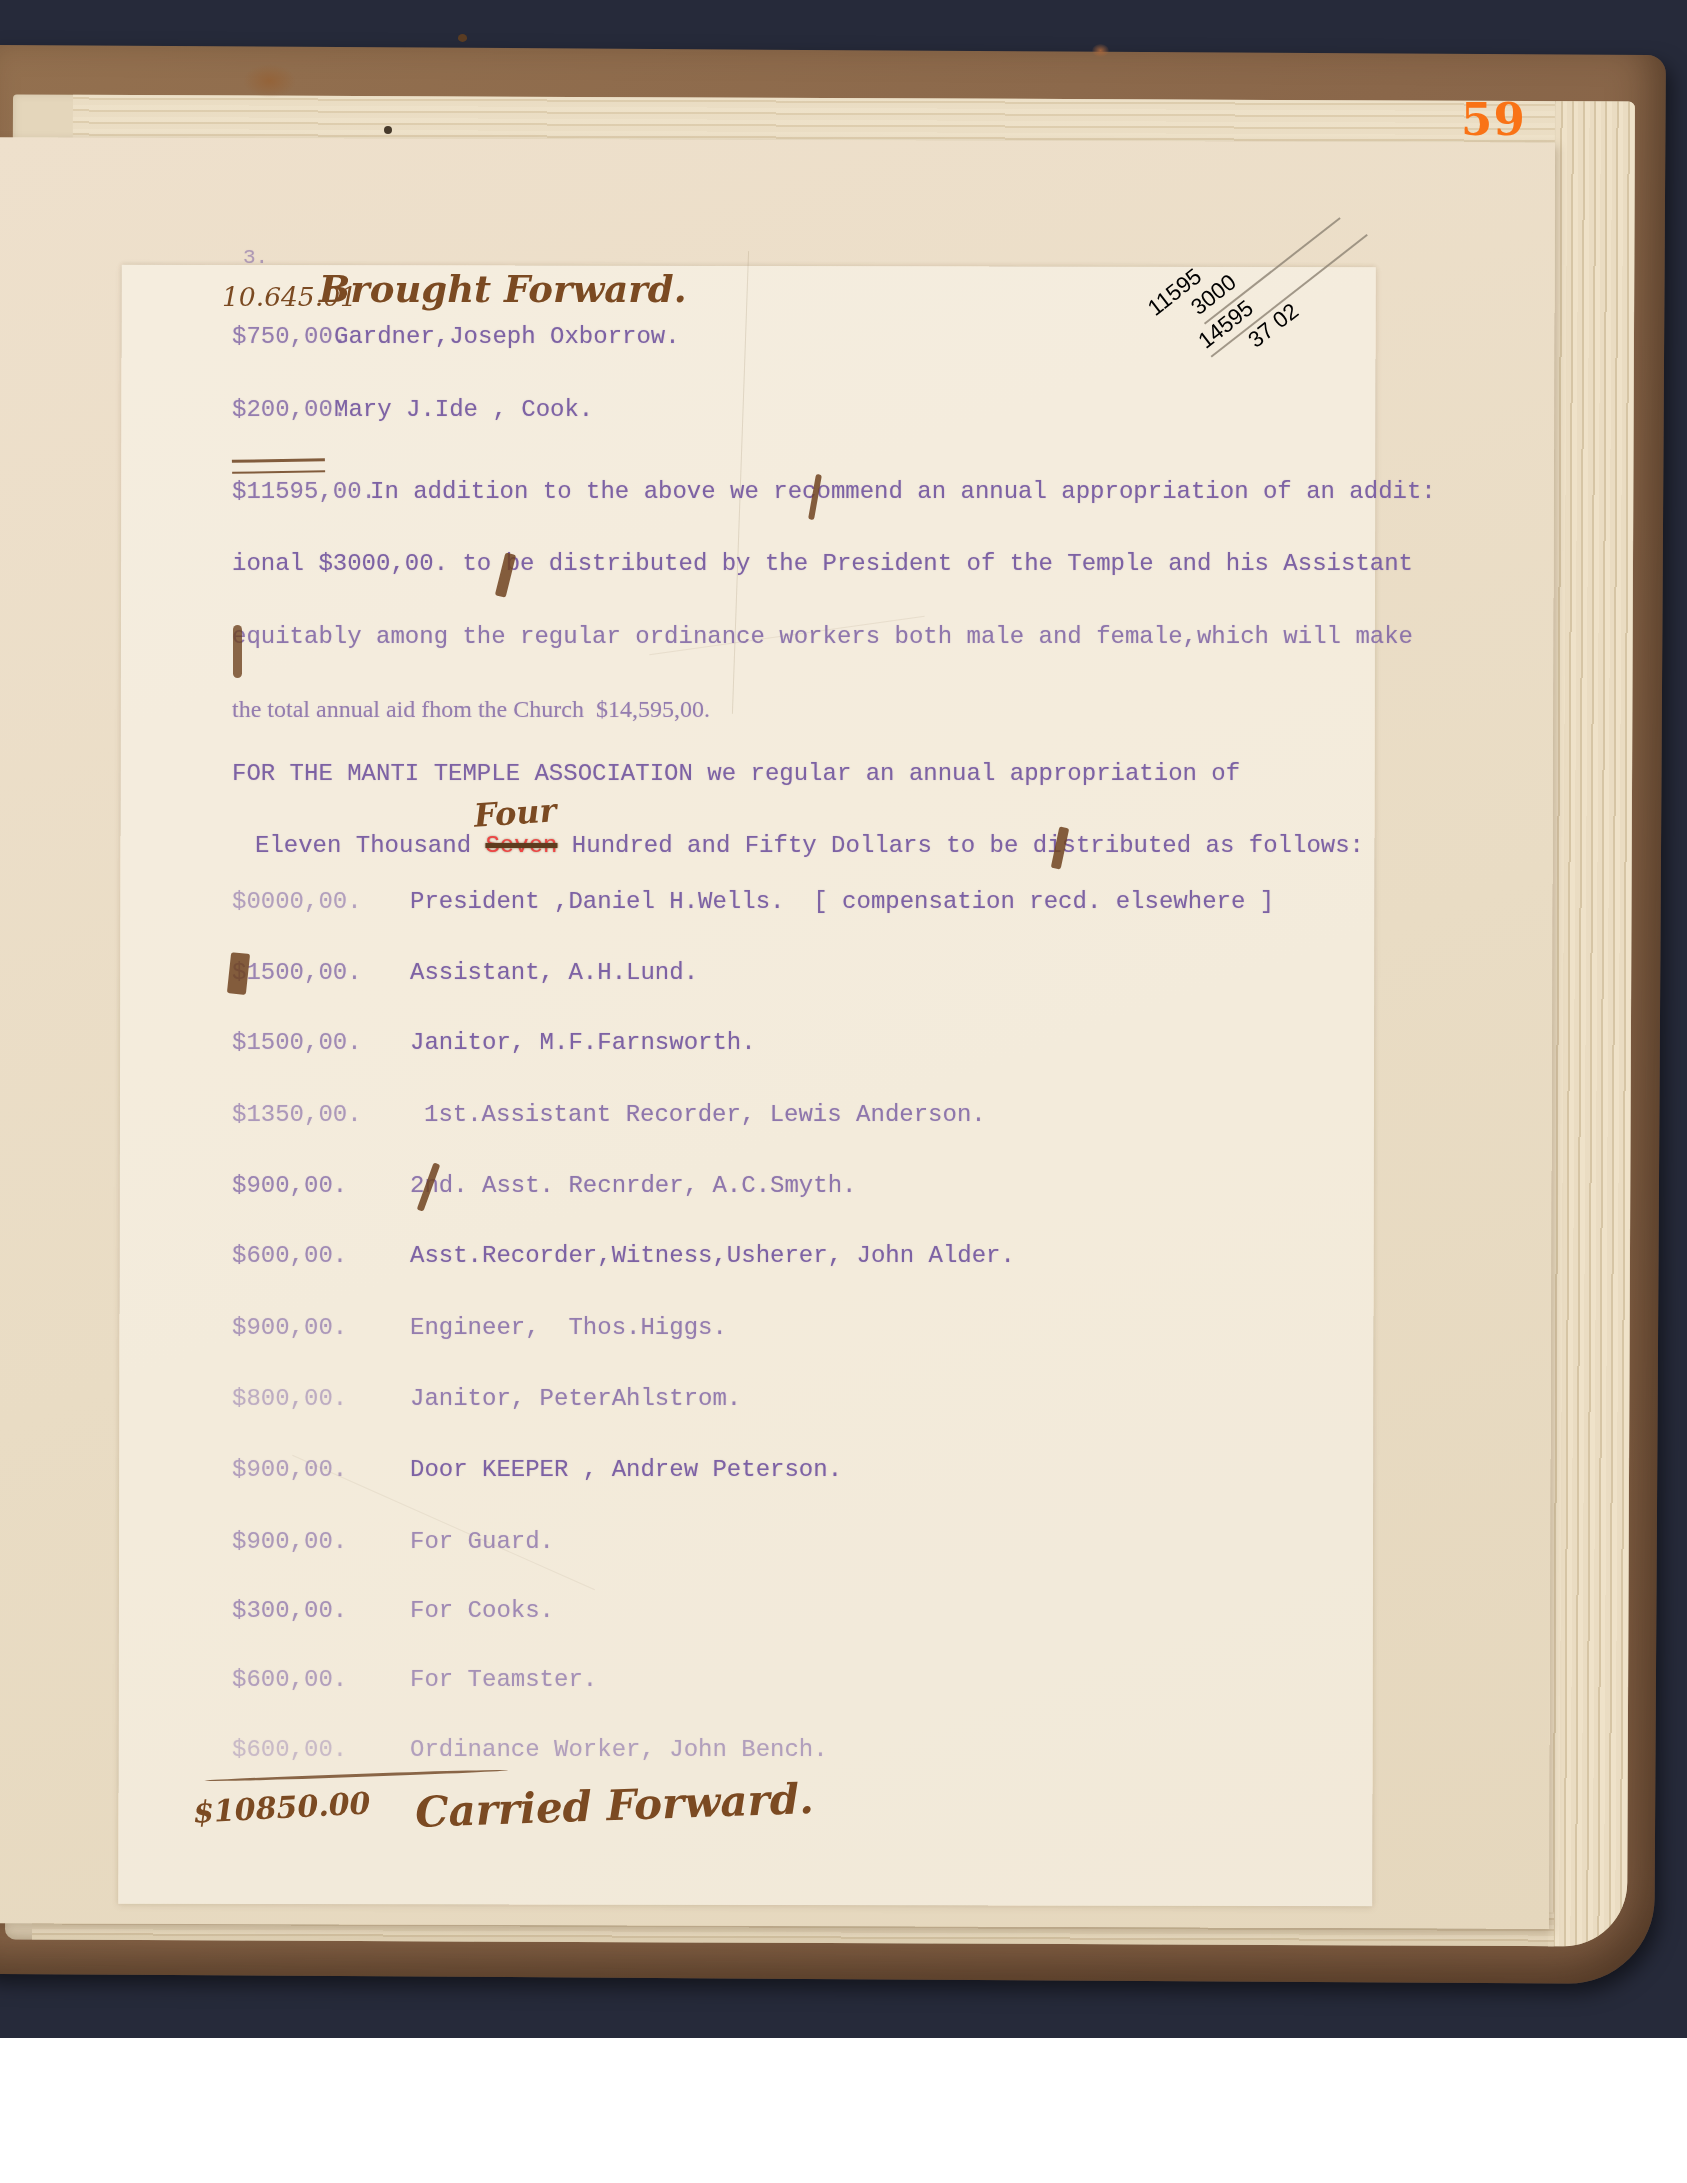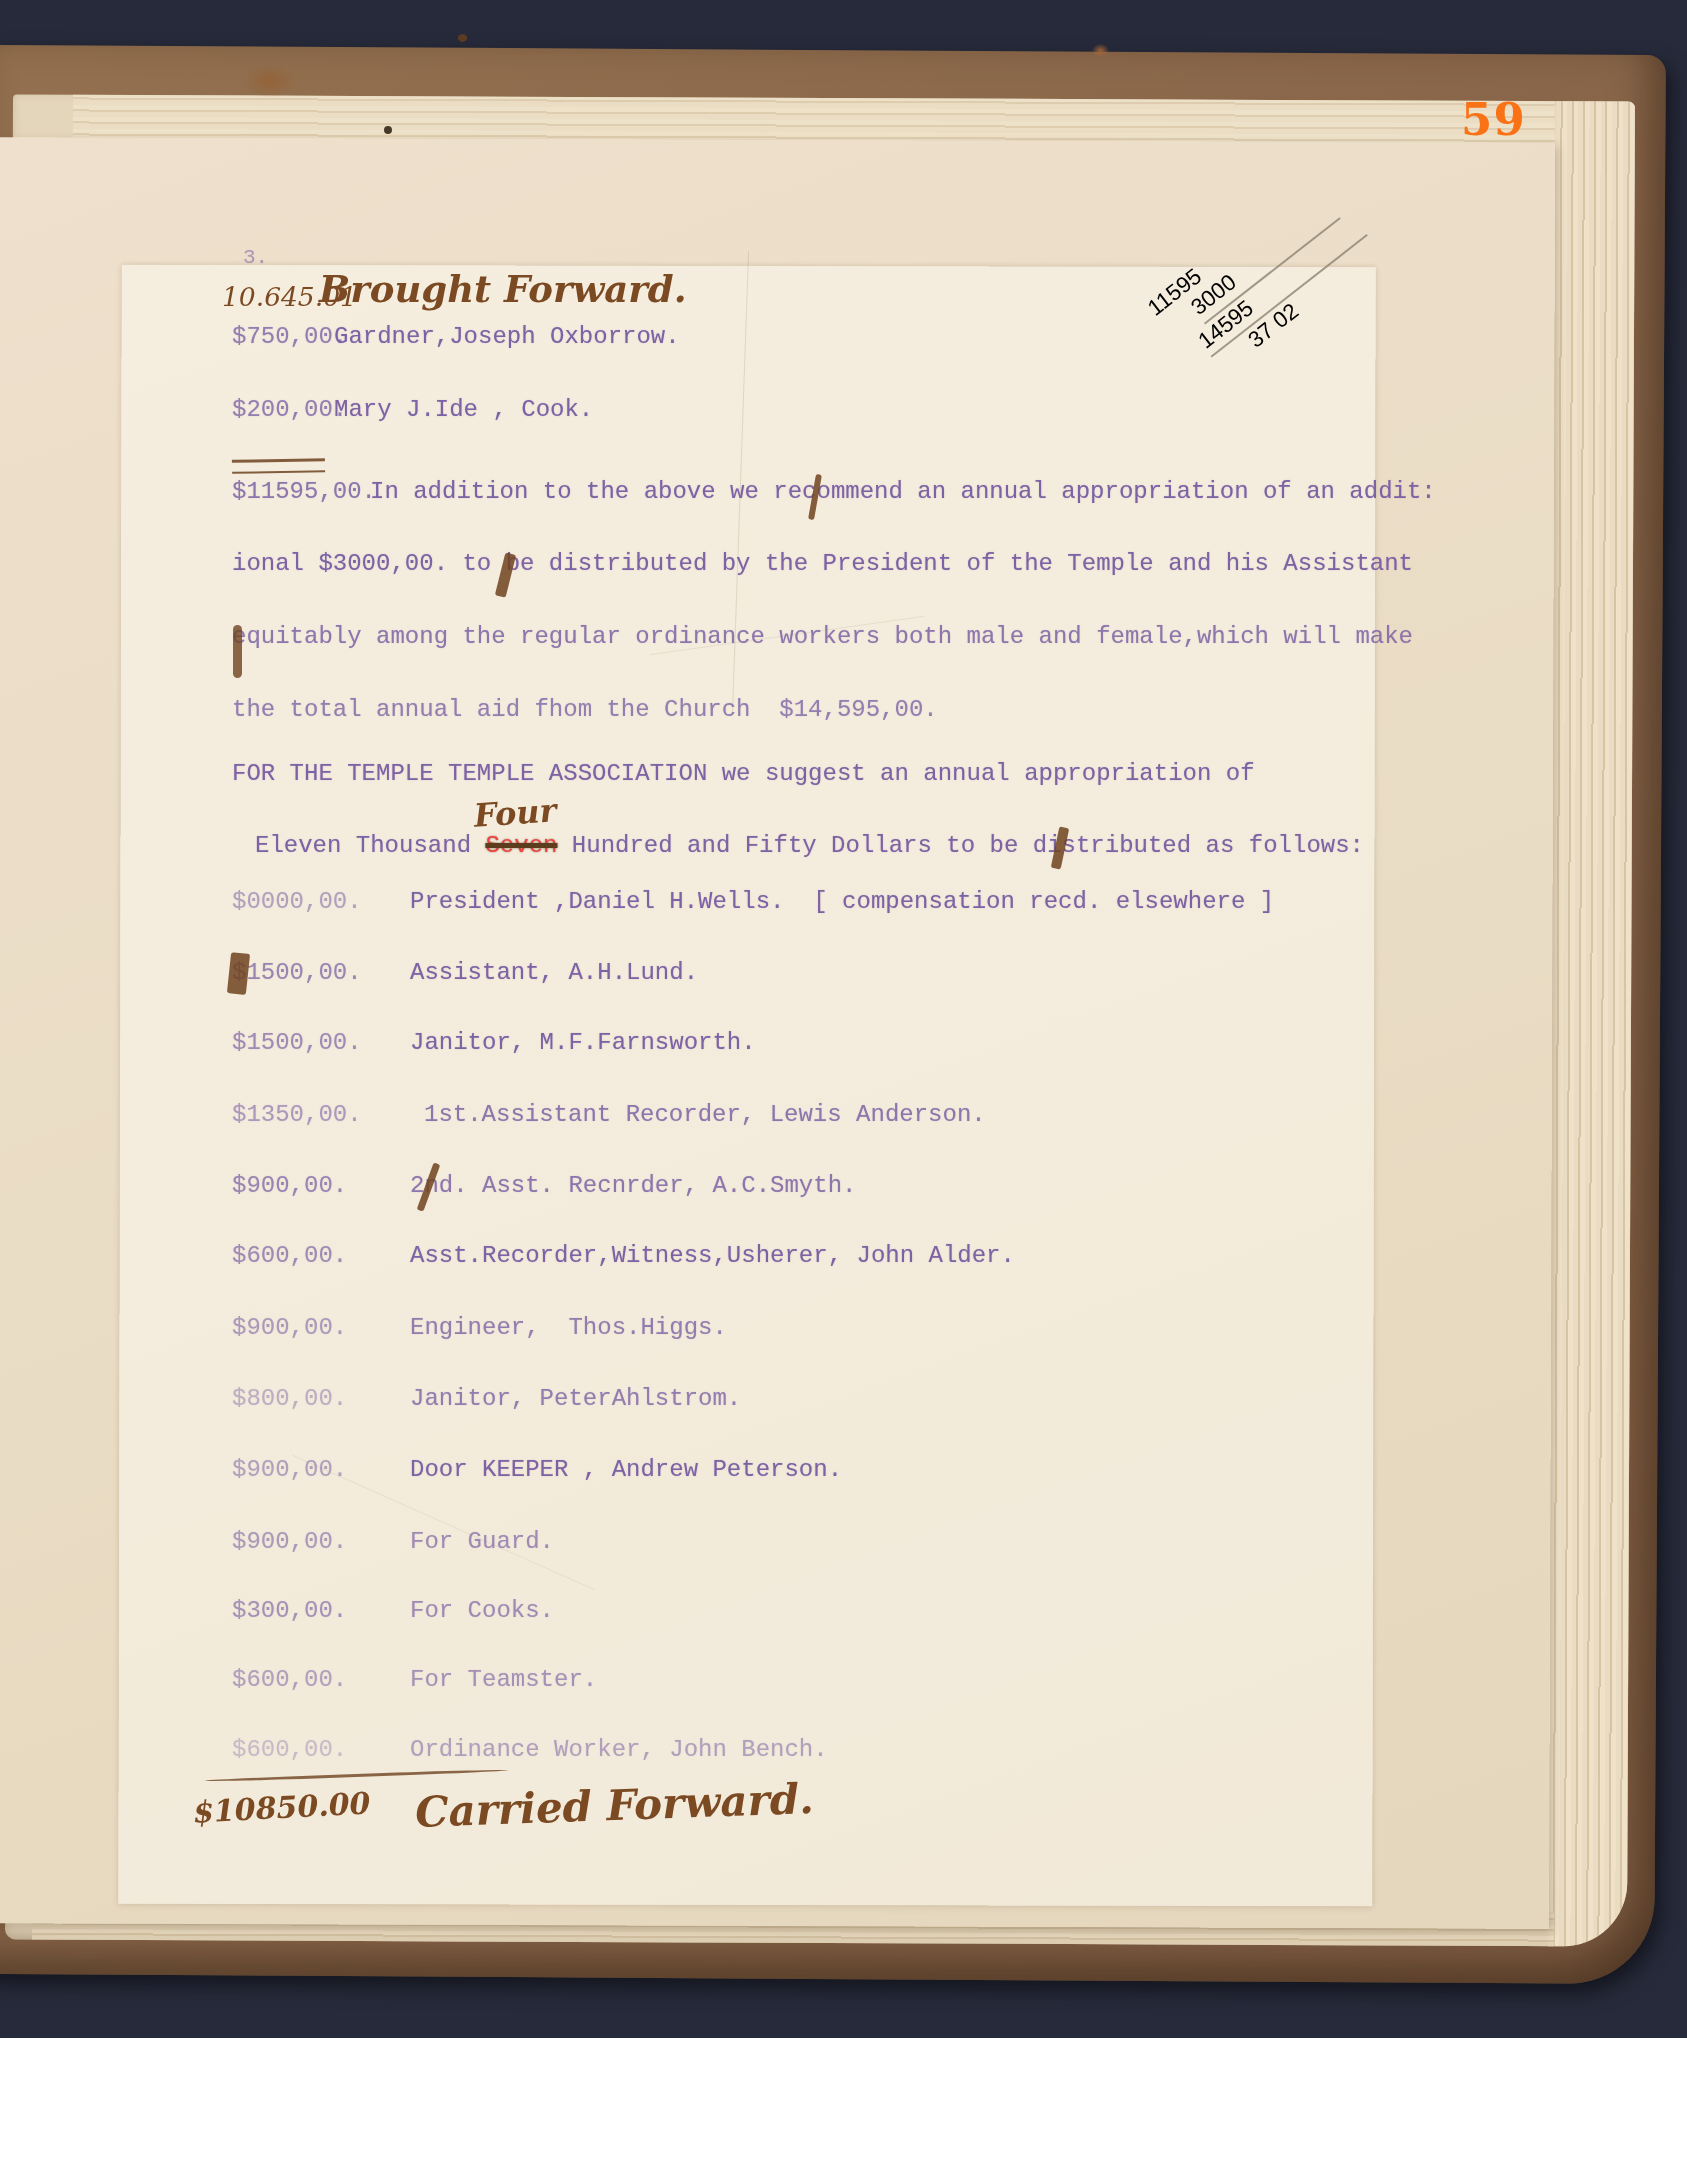"the total annual aid fhom" span.t { font-family: none -> Liberation Serif, serif }
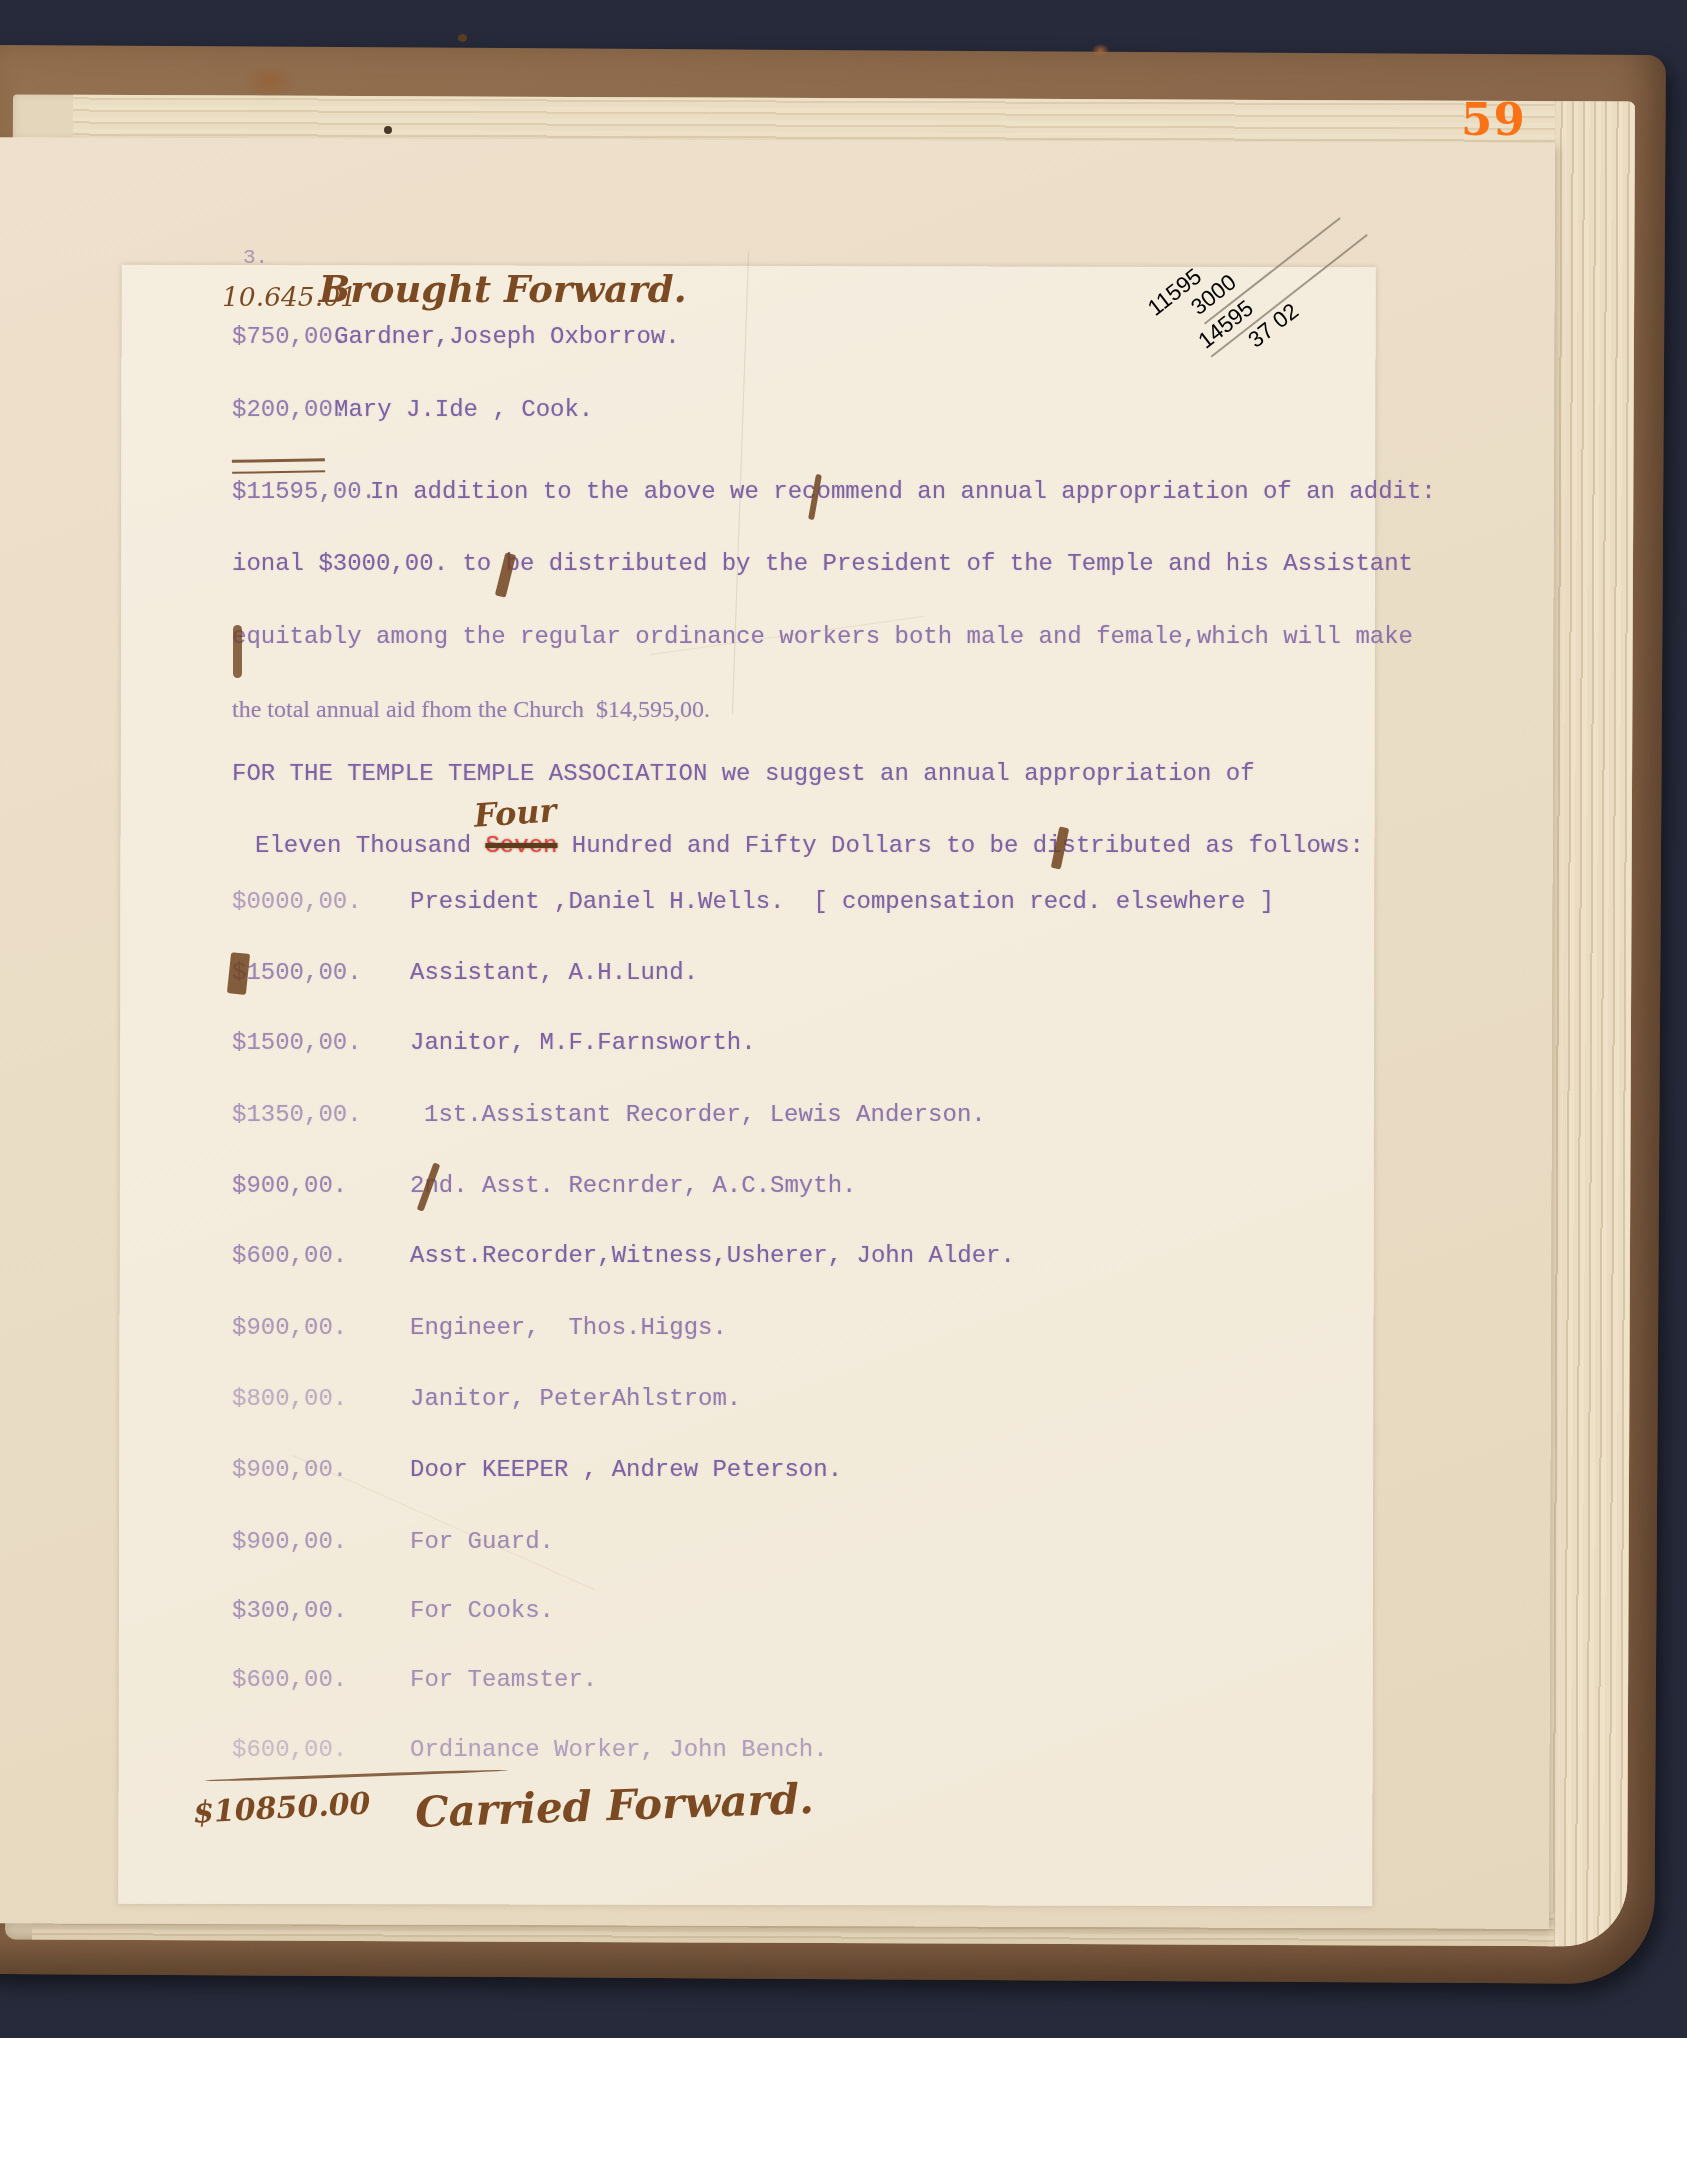"FOR THE TEMPLE TEMPLE ASSOCIATION" span.t { text: TEMPLE TEMPLE ASSOCIATION we suggest -> MANTI TEMPLE ASSOCIATION we regular }
